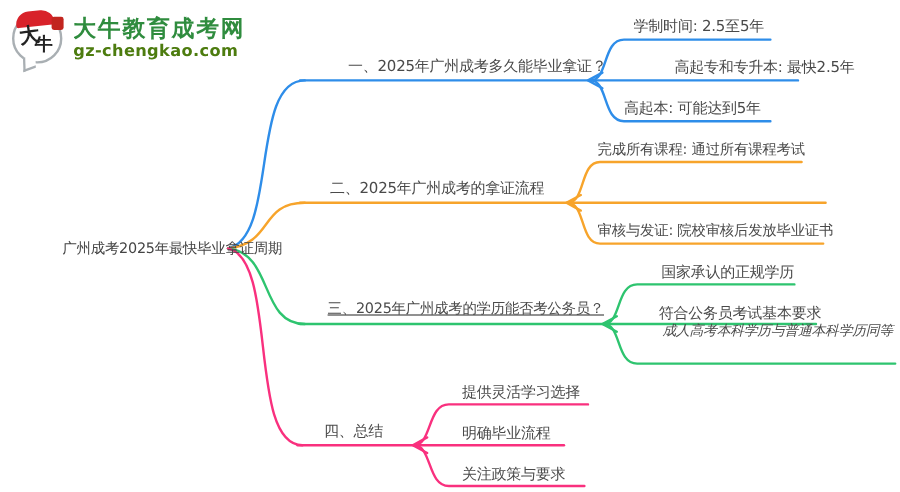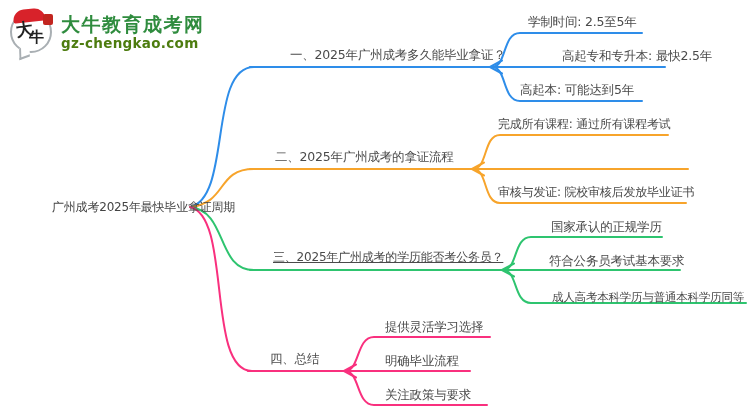"成人高考本科学历与普通本科学历同等" div.lbl { font-style: none -> italic; top: 290px -> 268px }
